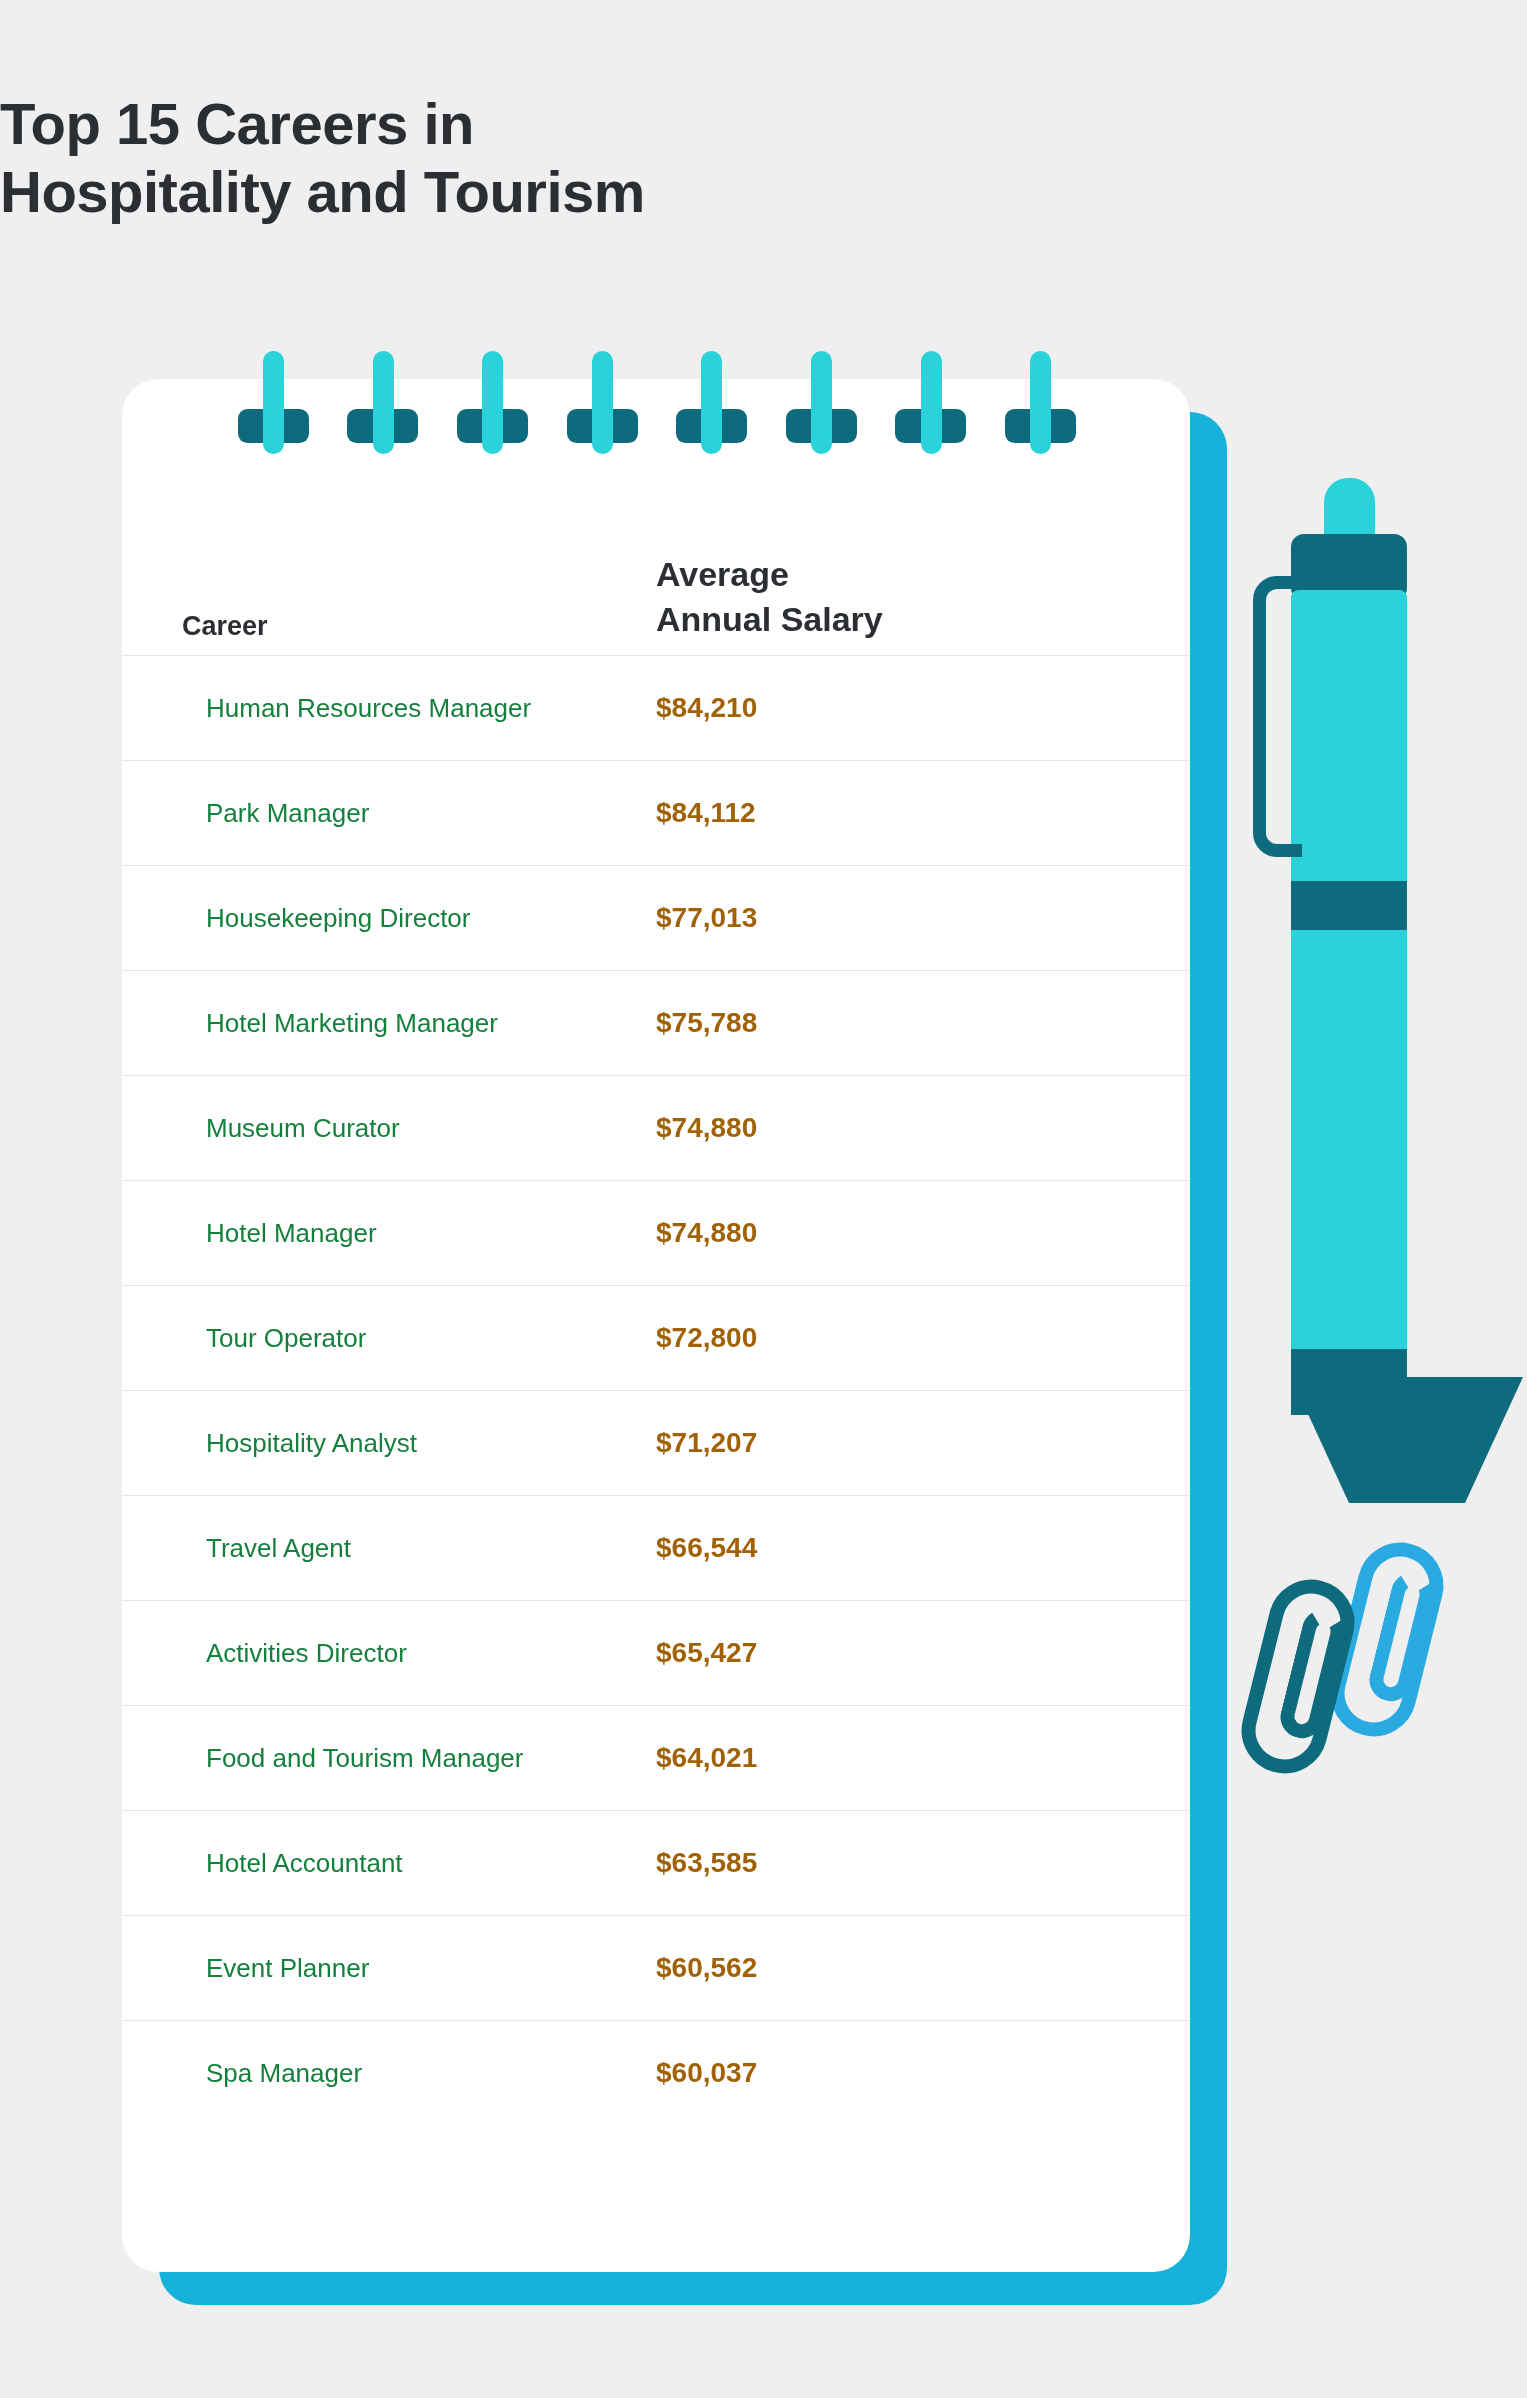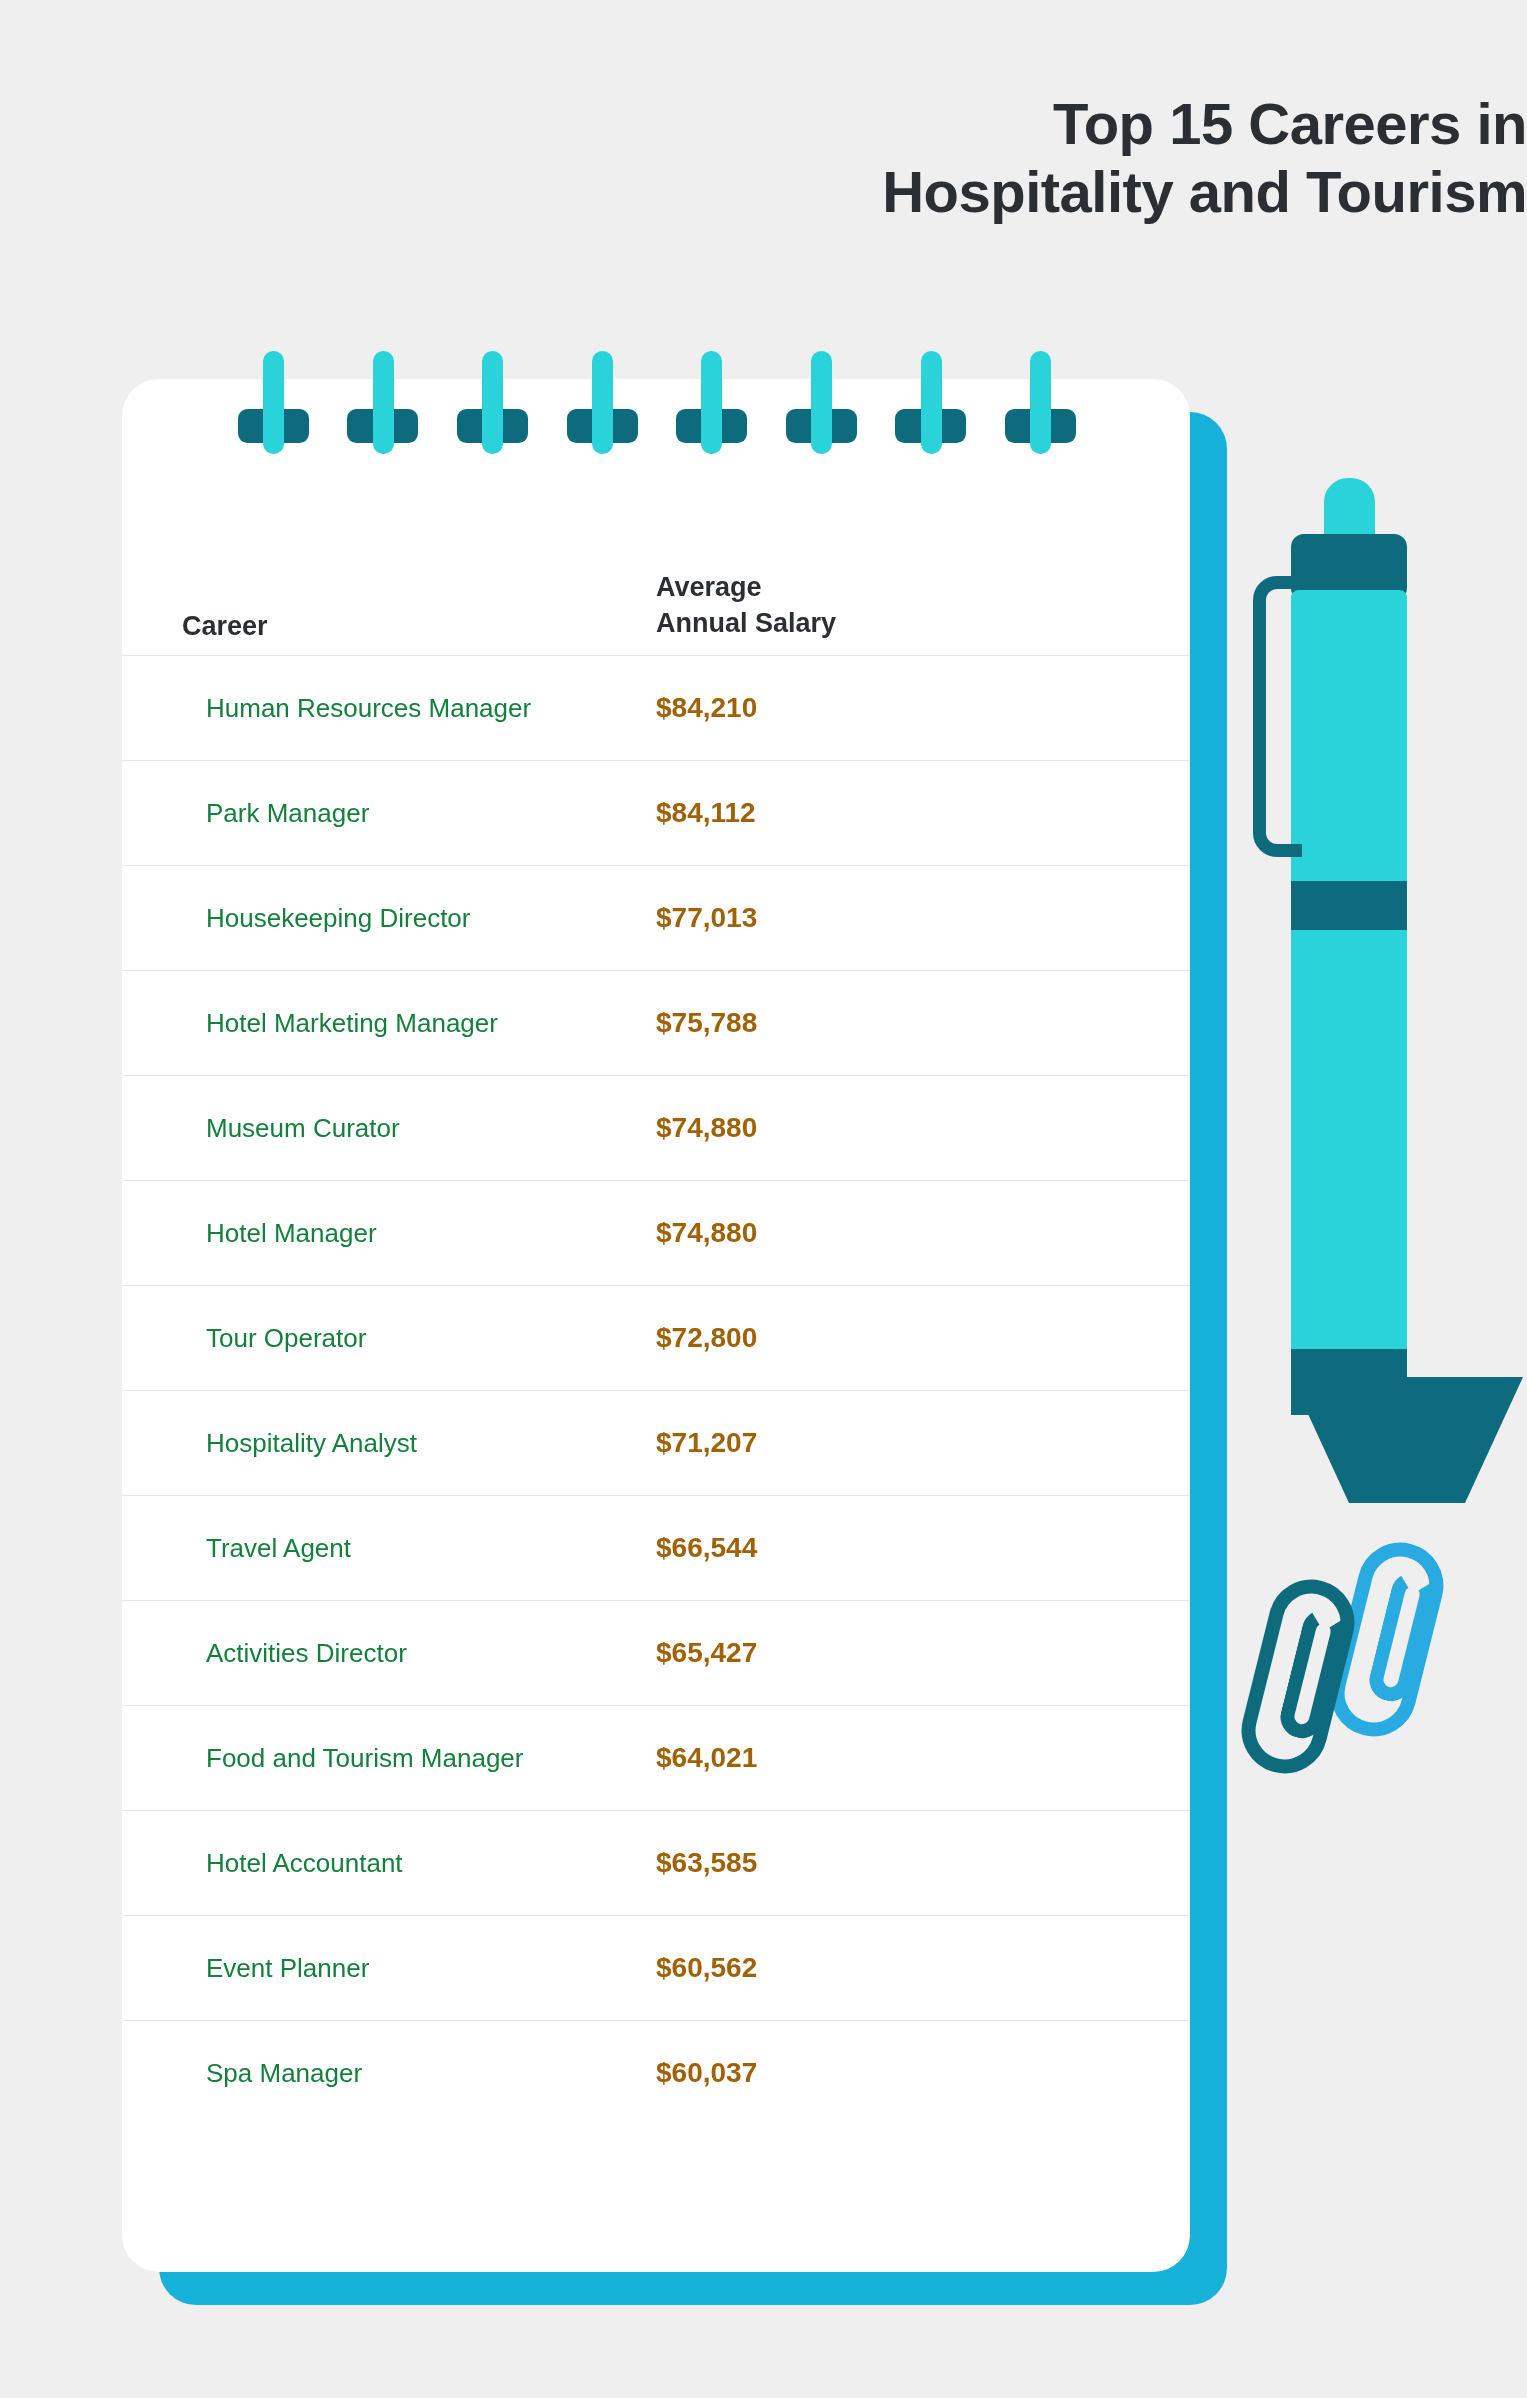"Top 15 Careers in" .title { text-align: right -> left }
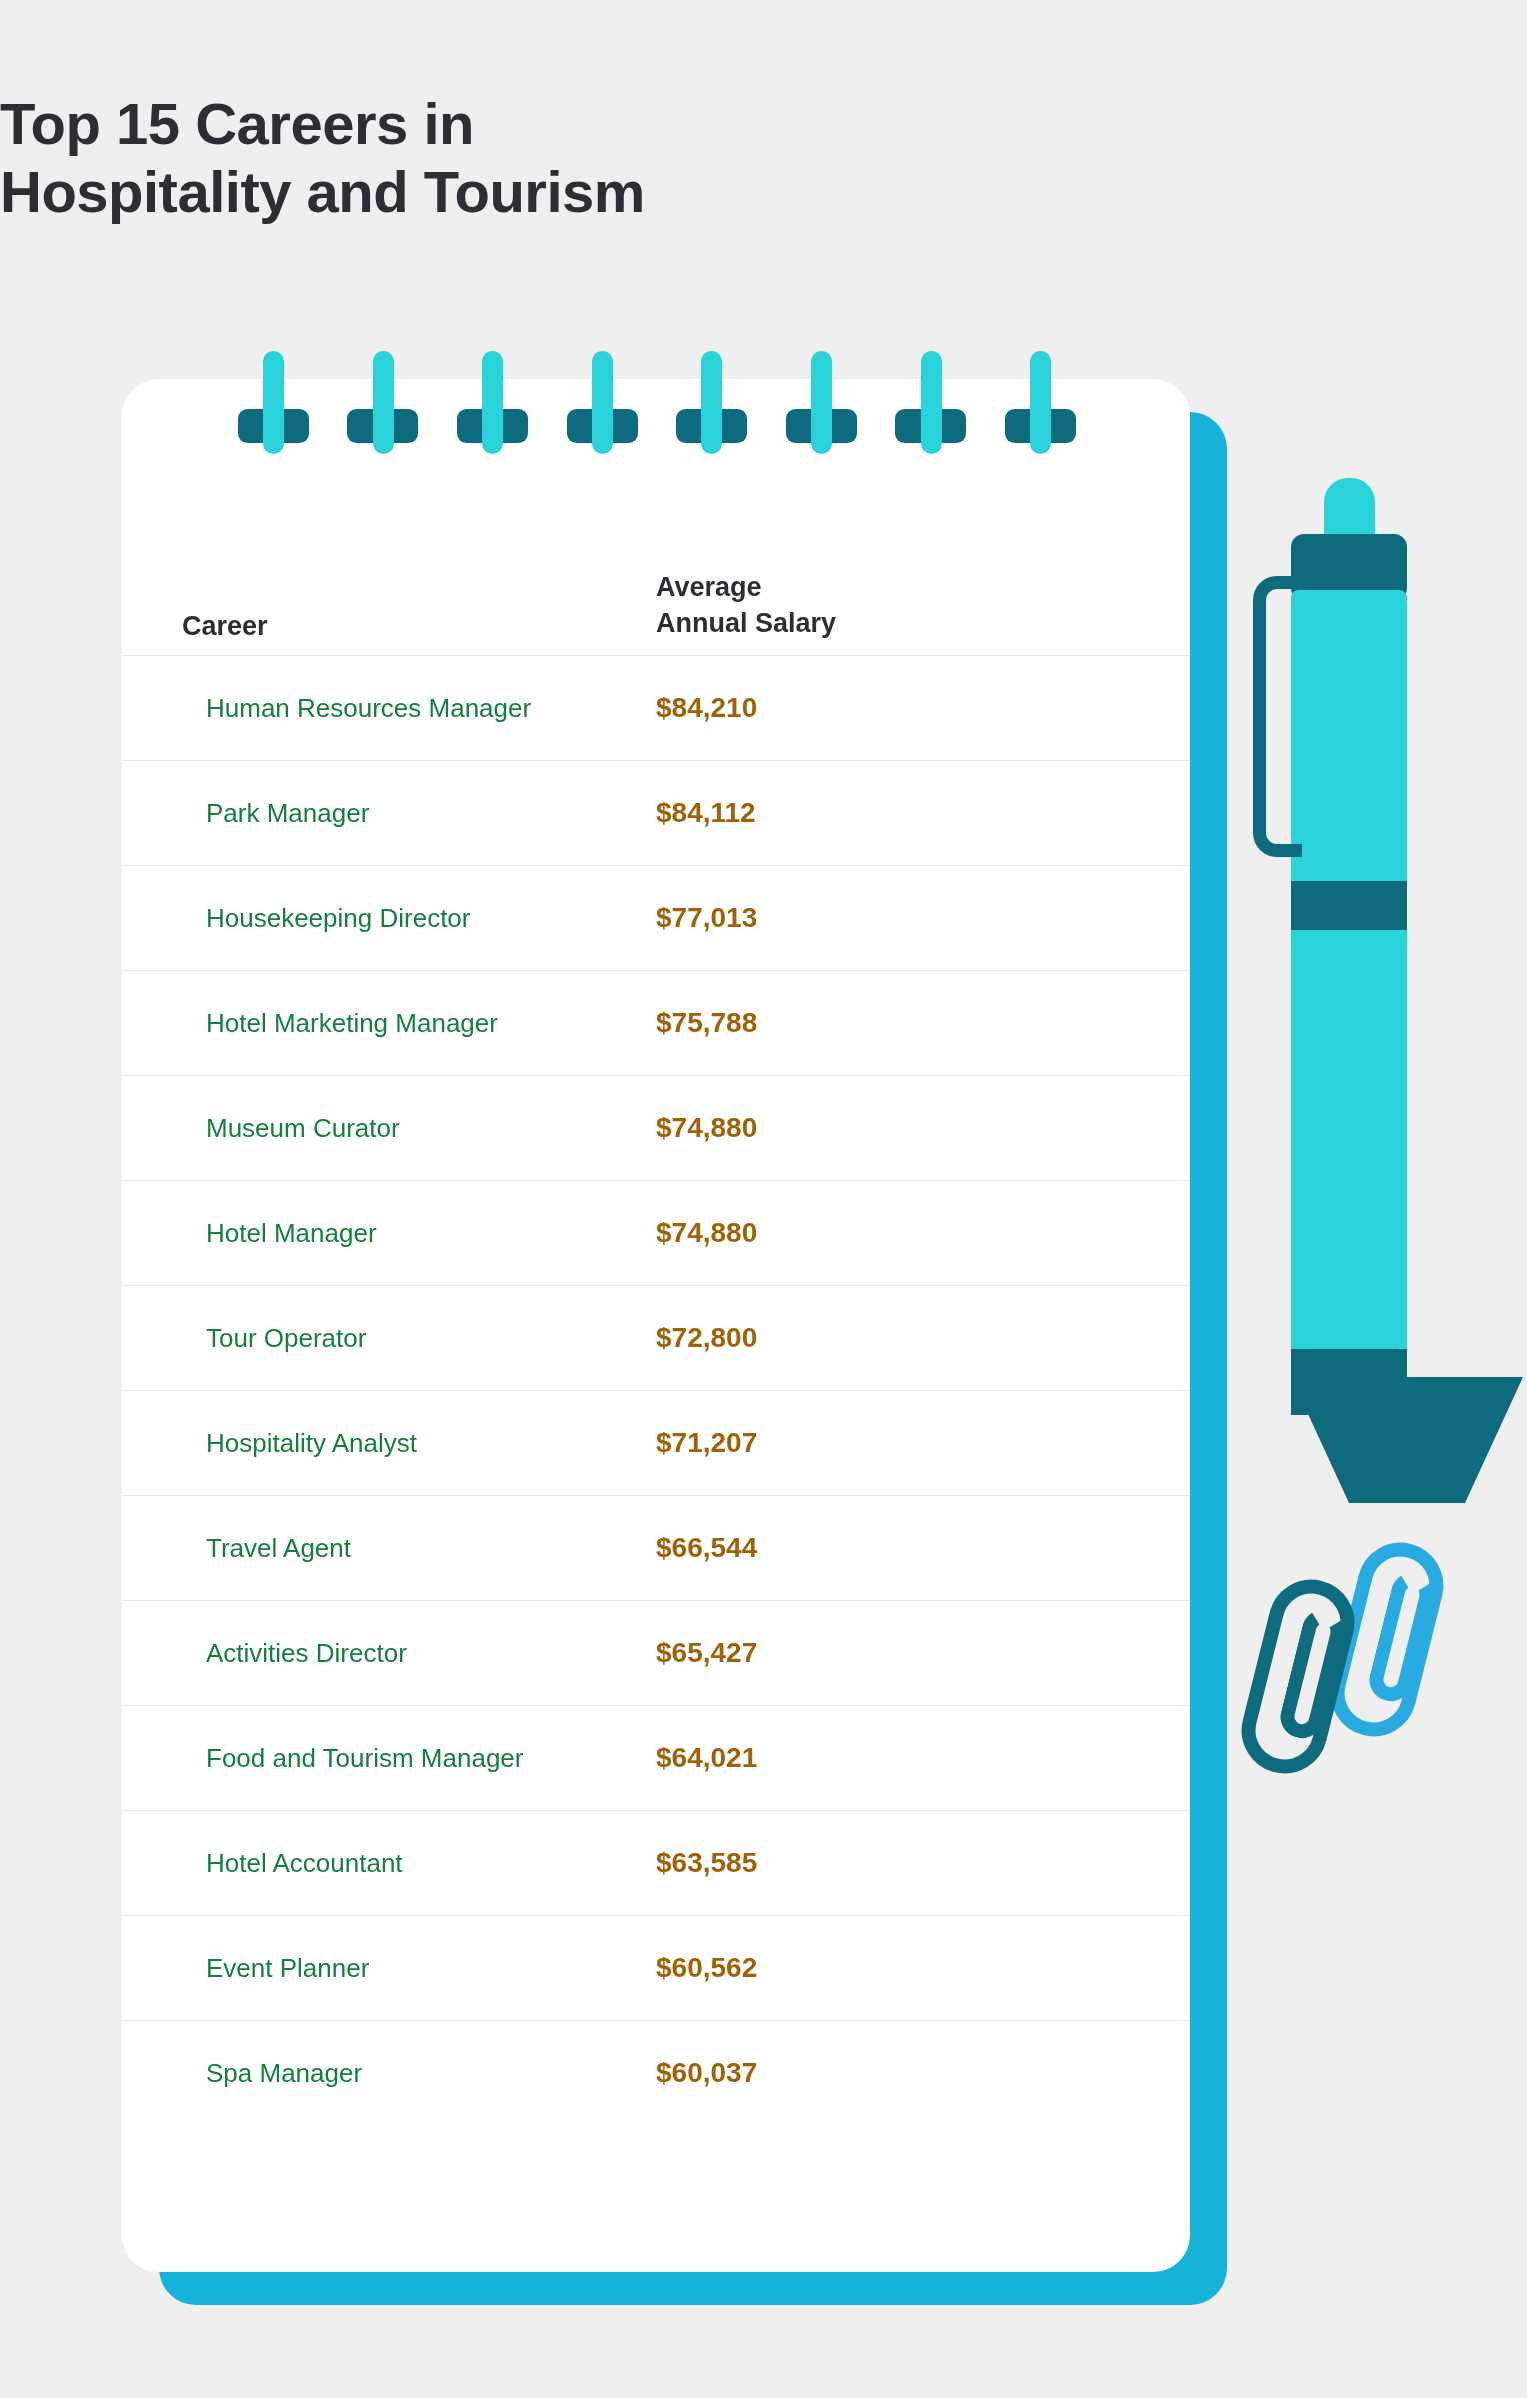"Average" .th-salary { font-size: 27px -> 34px }
